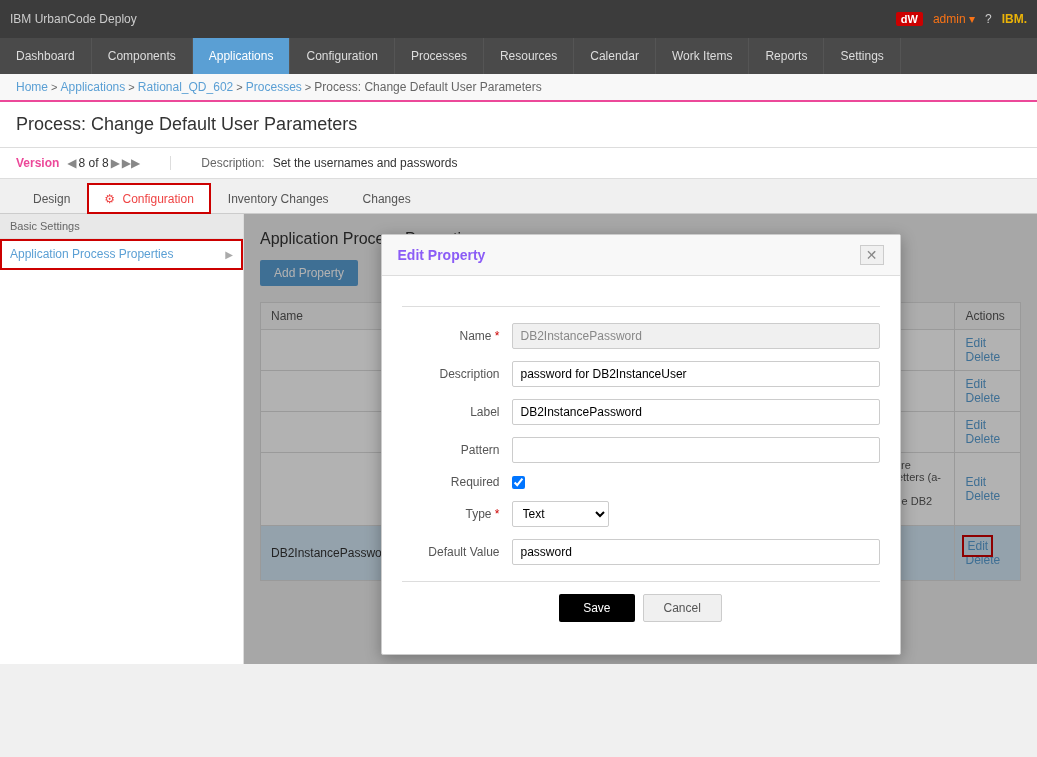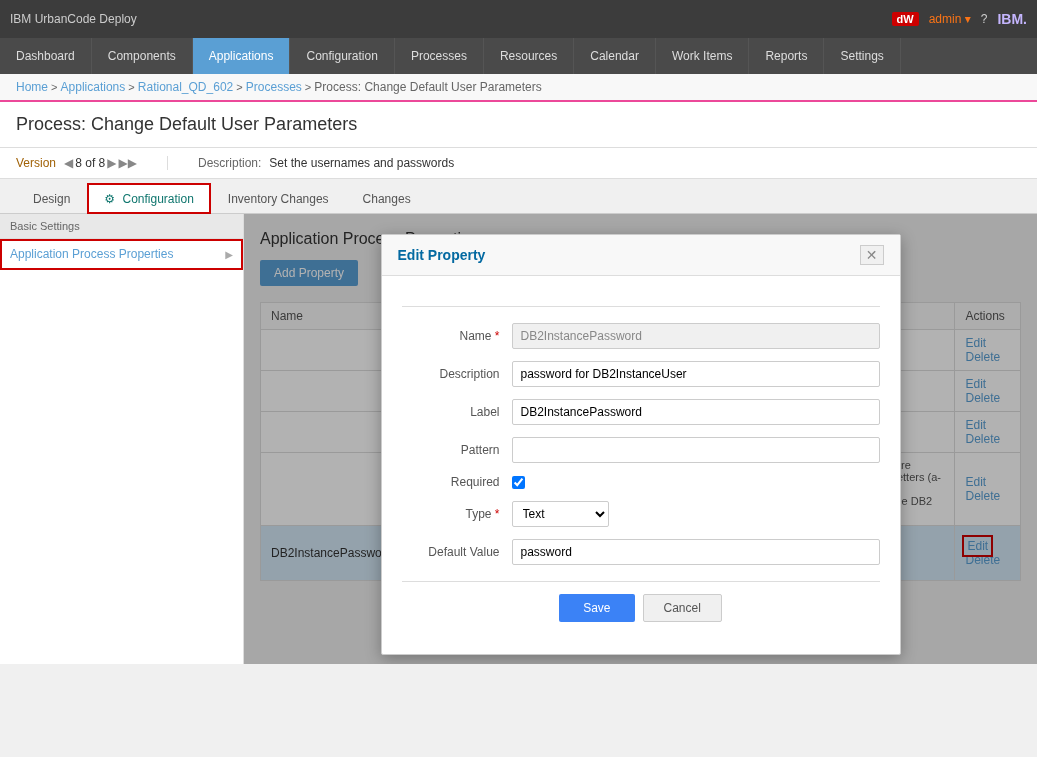"IBM." .ibm-logo { color: #c4b5fd -> #eab308; font-size: 14px -> 12px }
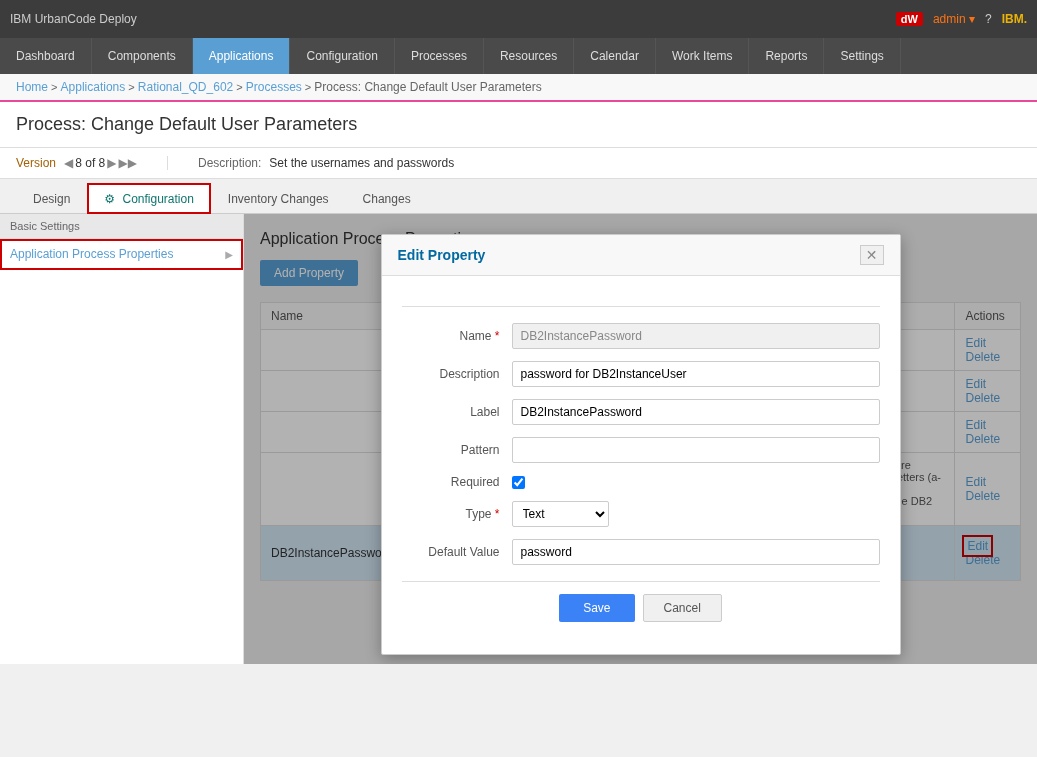"Version" .version-label { color: #a16207 -> #ec4899; font-weight: none -> bold }
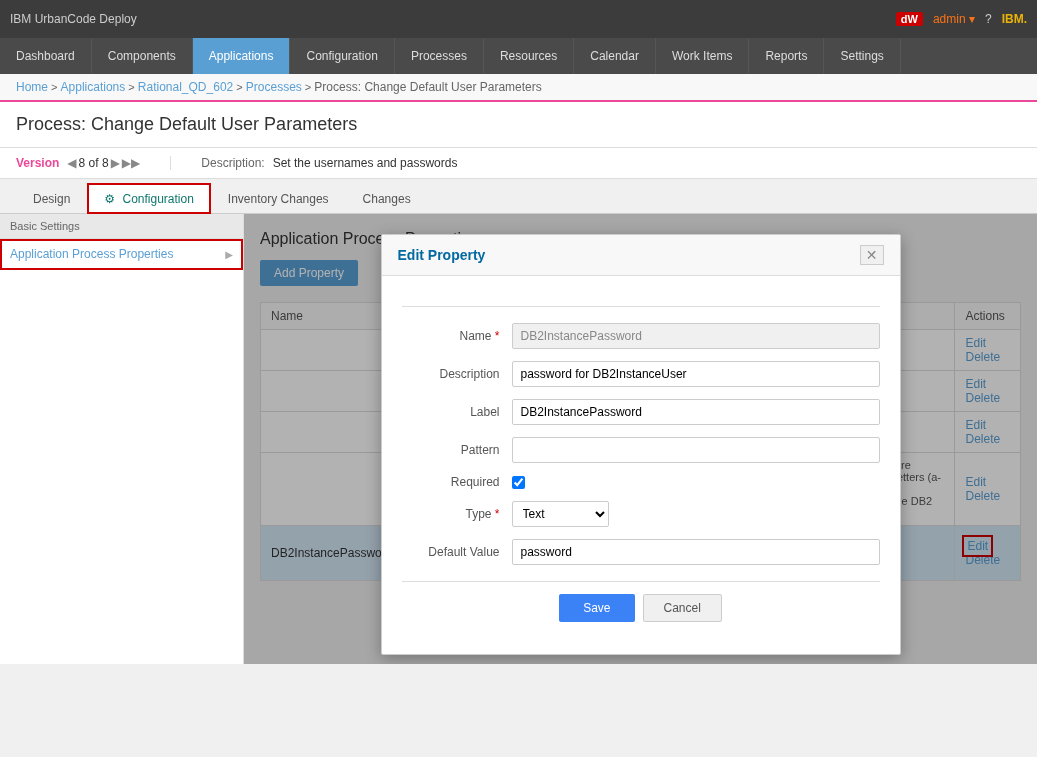"⚙ Configuration" .tab.active { color: #0f766e -> #ef4444 }
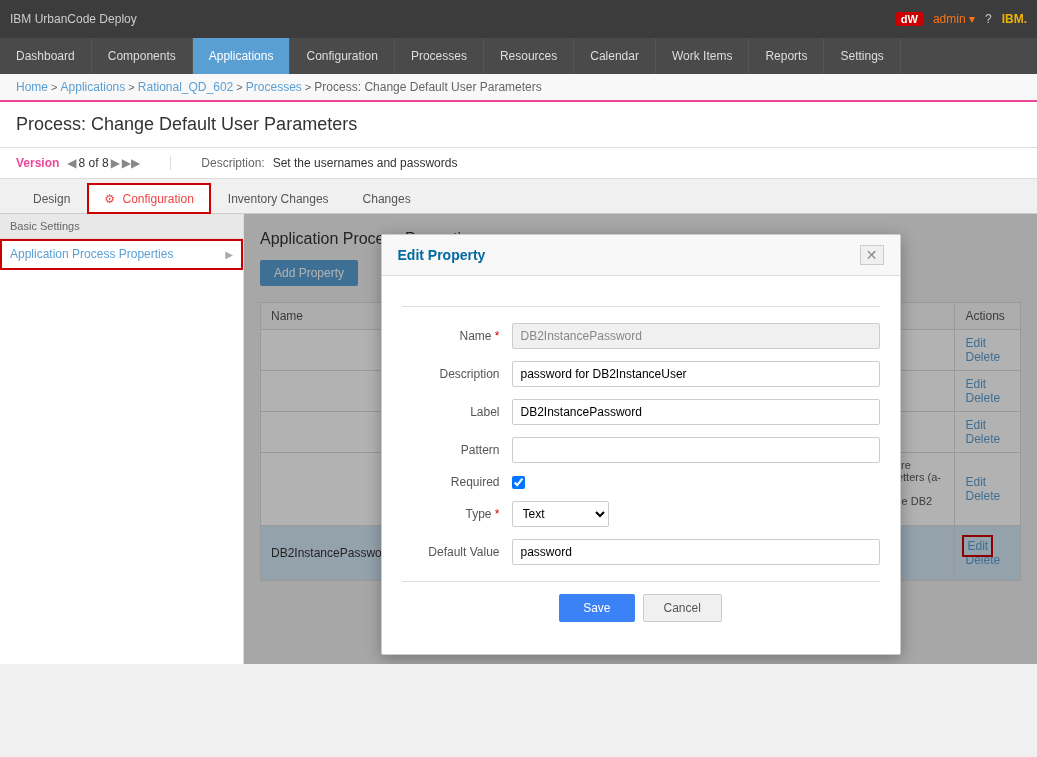"Edit Property" .modal-title { color: #0369a1 -> #8b5cf6 }
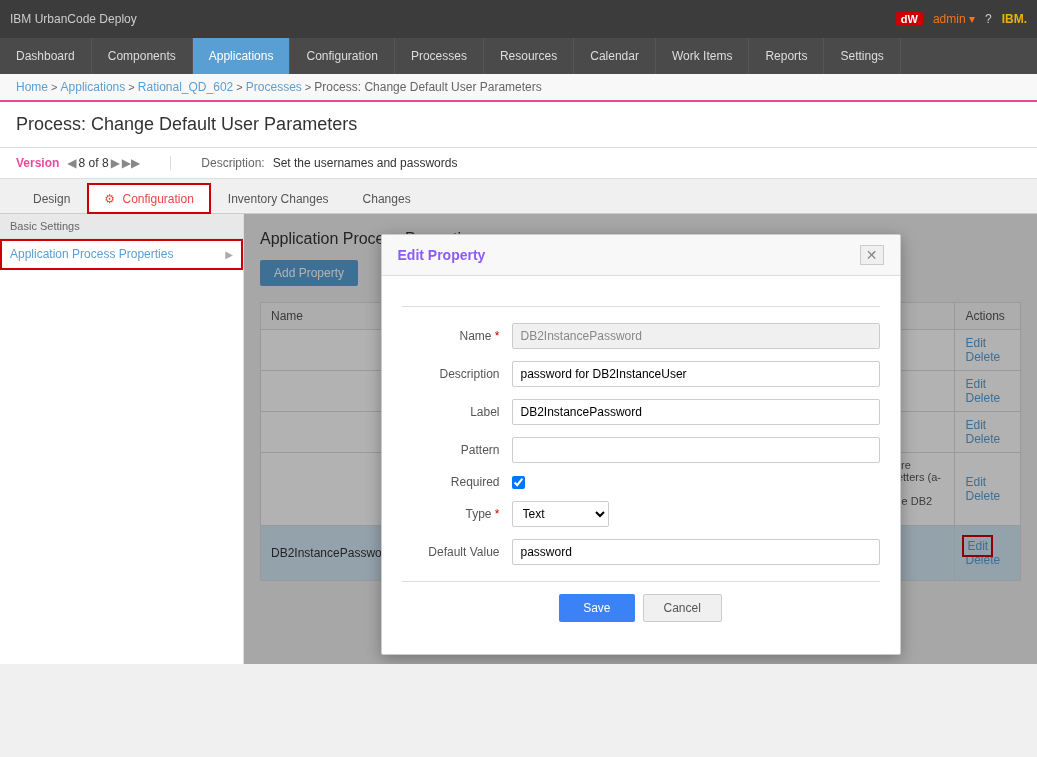"Save" .save-btn { background: #3b82f6 -> #000000 }
